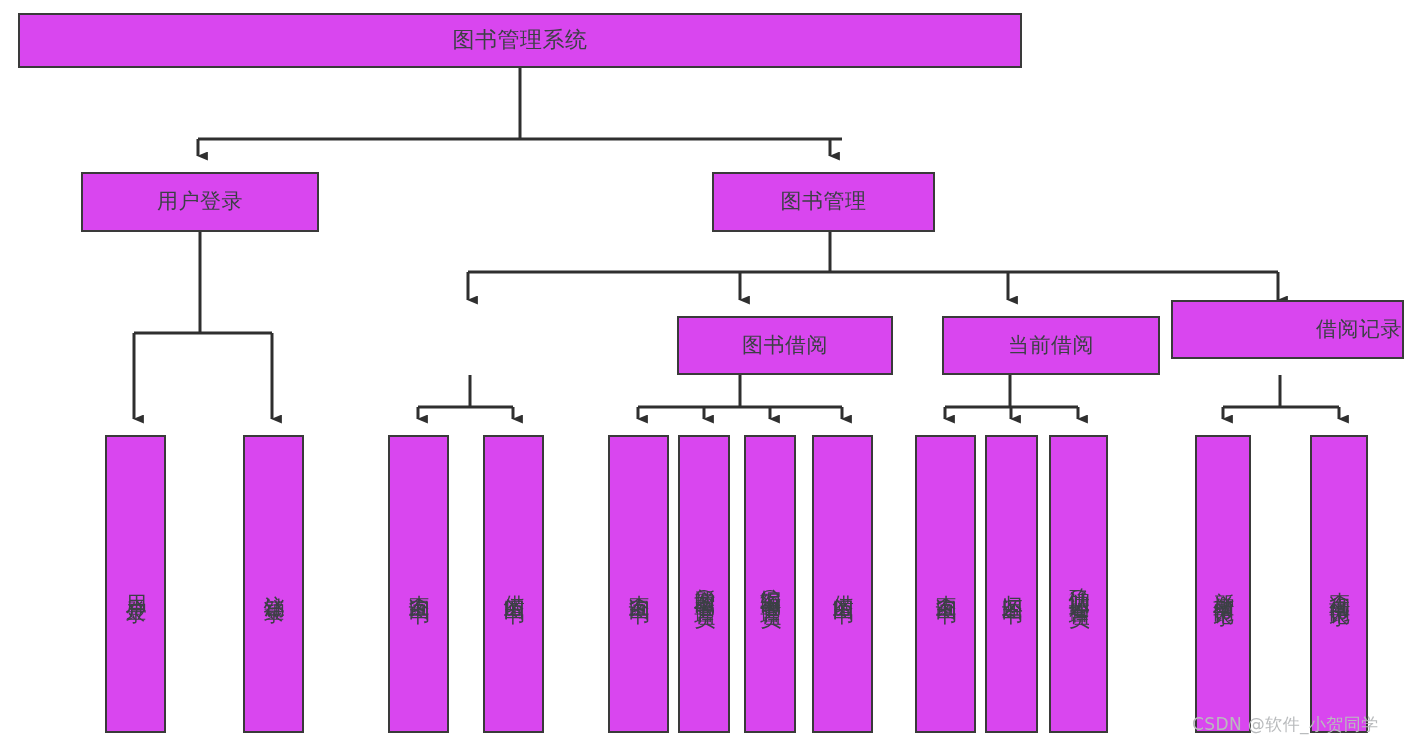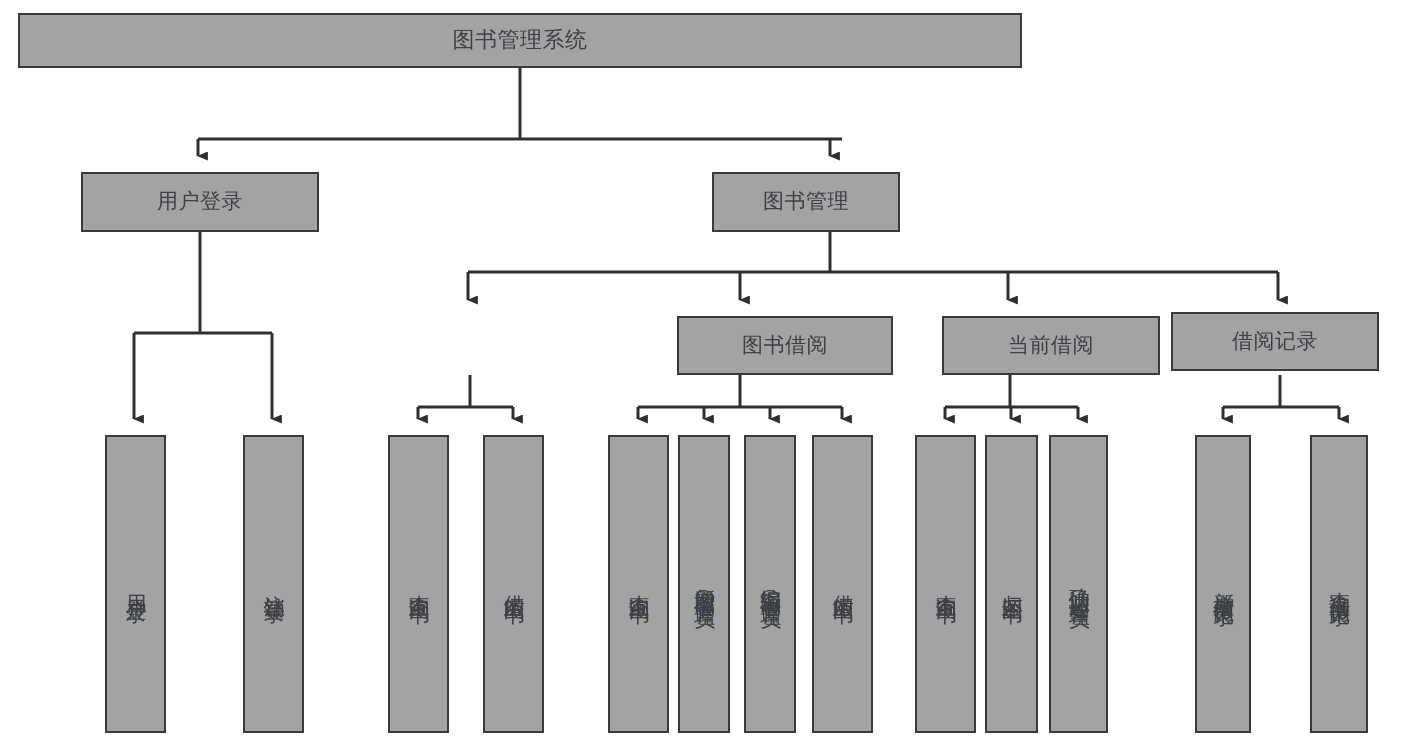"图书管理系统" .node-box { background: #a3a3a3 -> #d946ef }
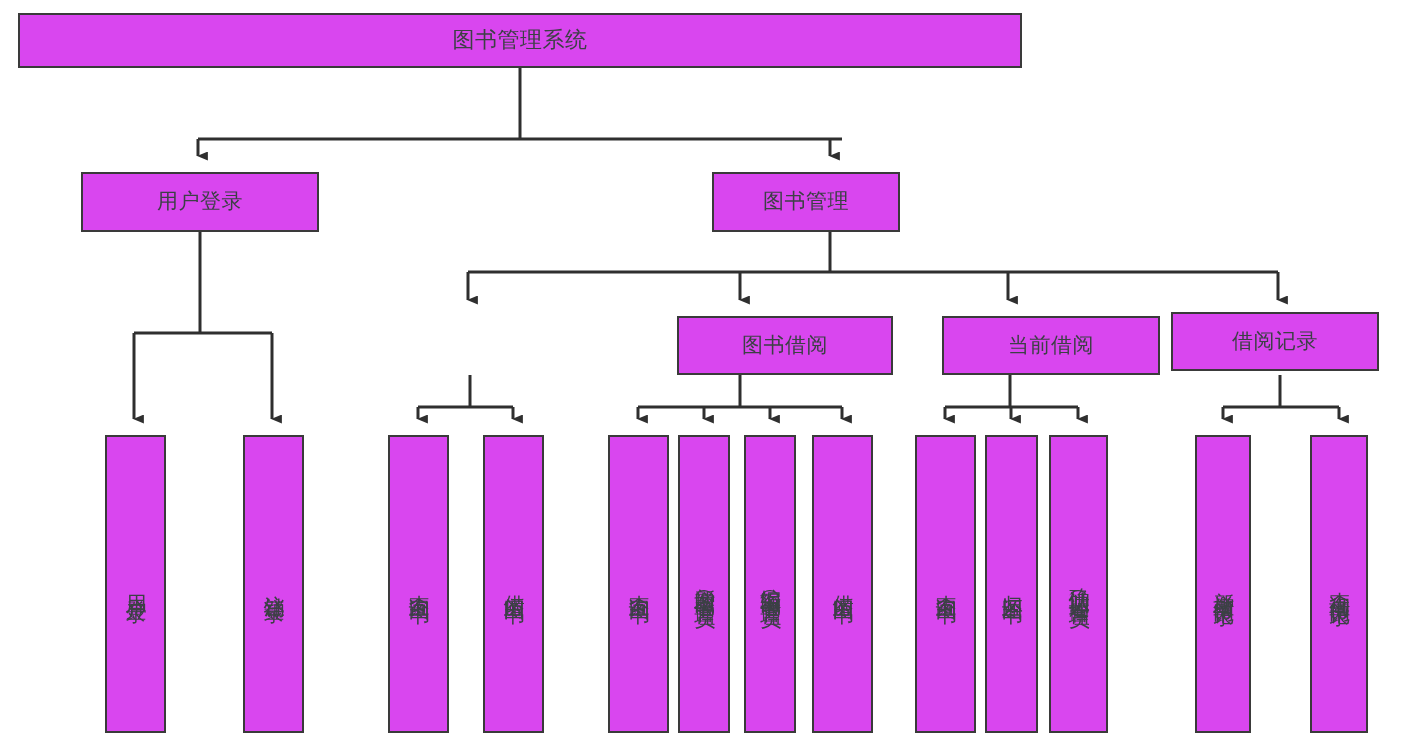"图书管理" div.node-box { width: 188px -> 223px }
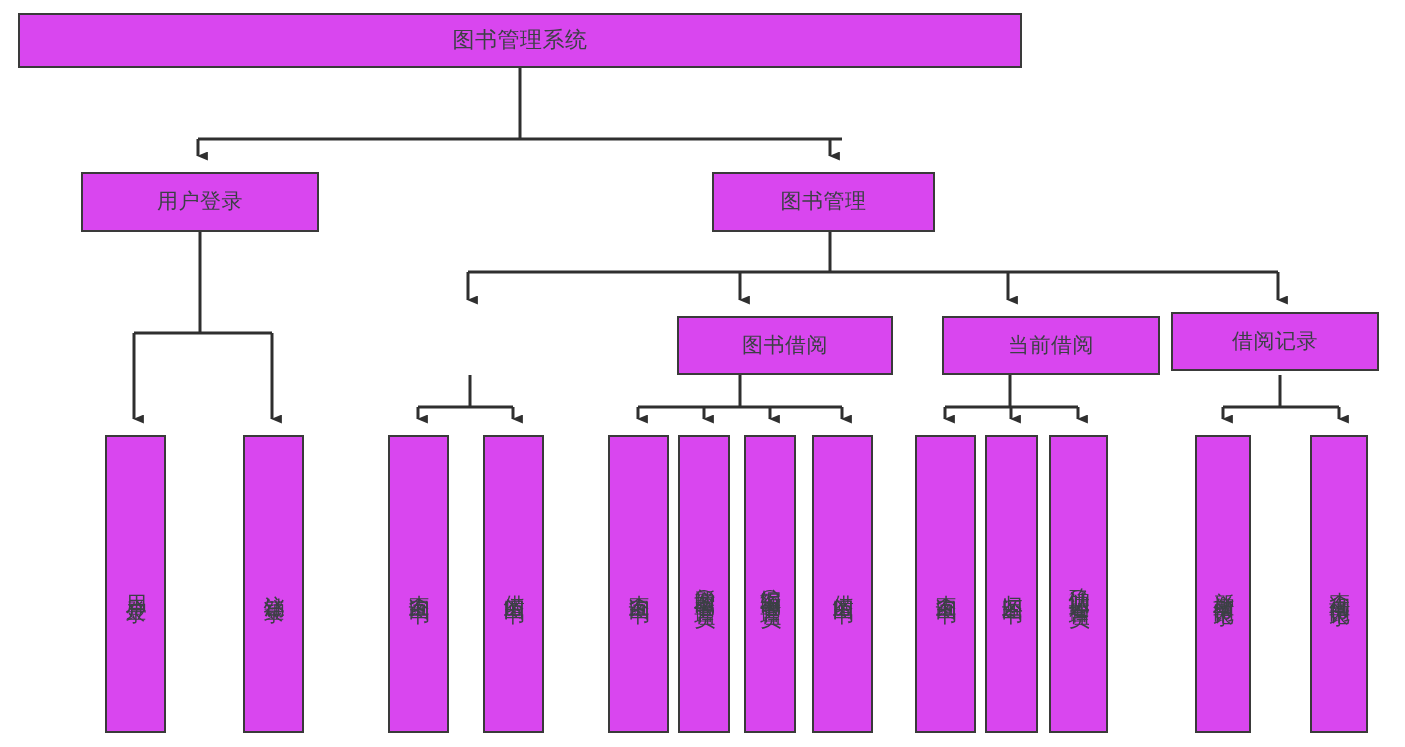"借阅记录" div.node-box { justify-content: none -> flex-end; top: 312px -> 300px; width: 208px -> 233px }
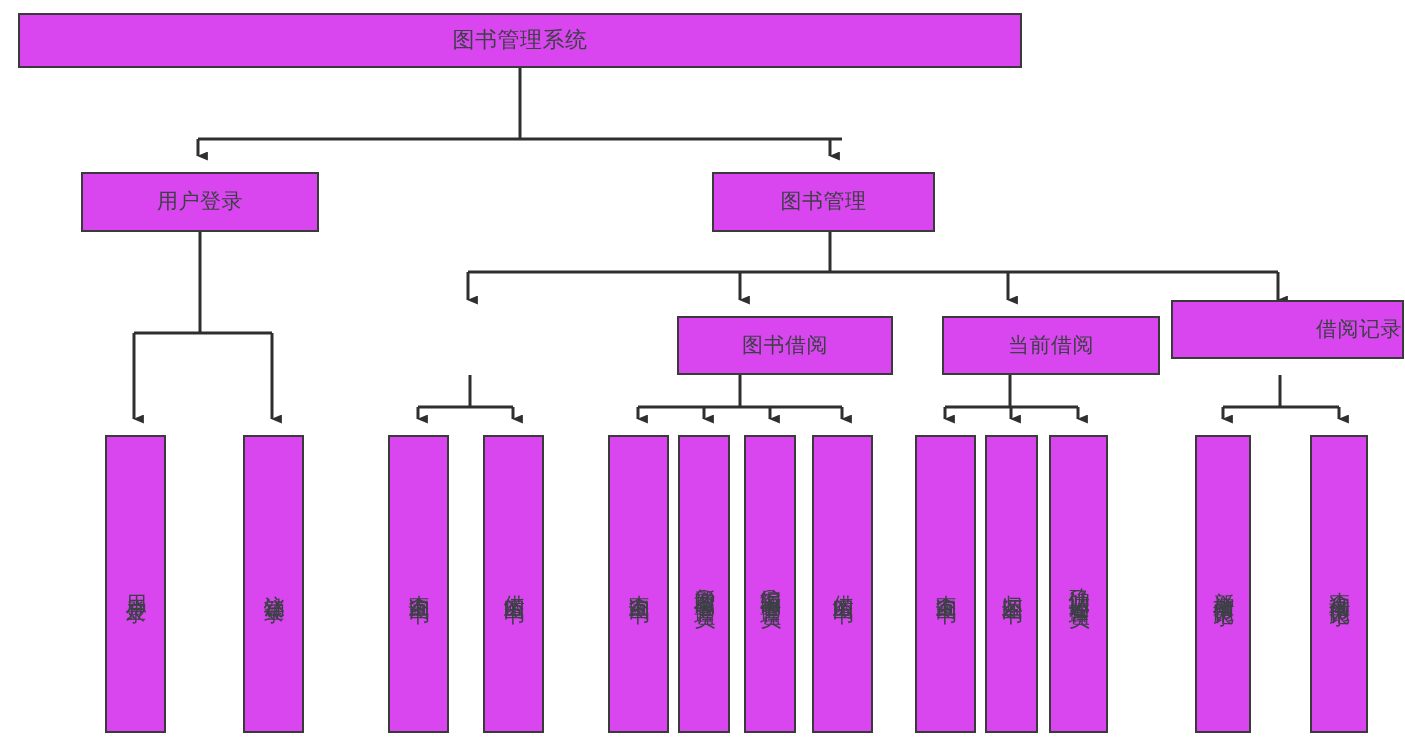"CSDN @软件_小贺同学" div.watermark { html: none -> <div>CSDN @软件_小贺同学</div> }
